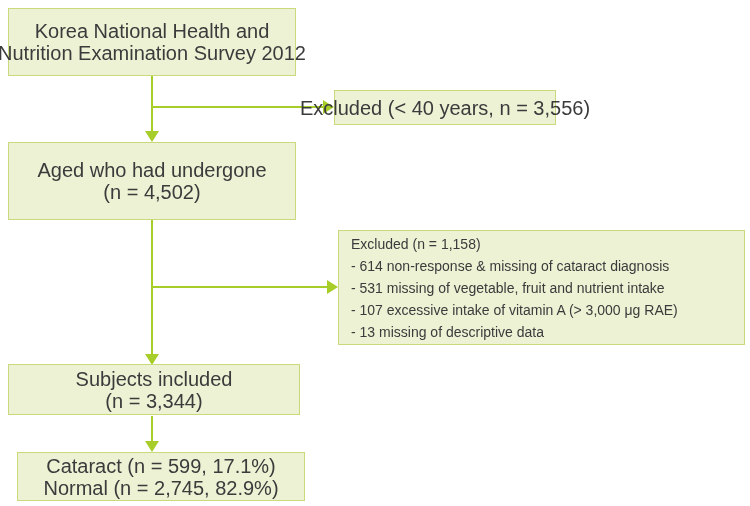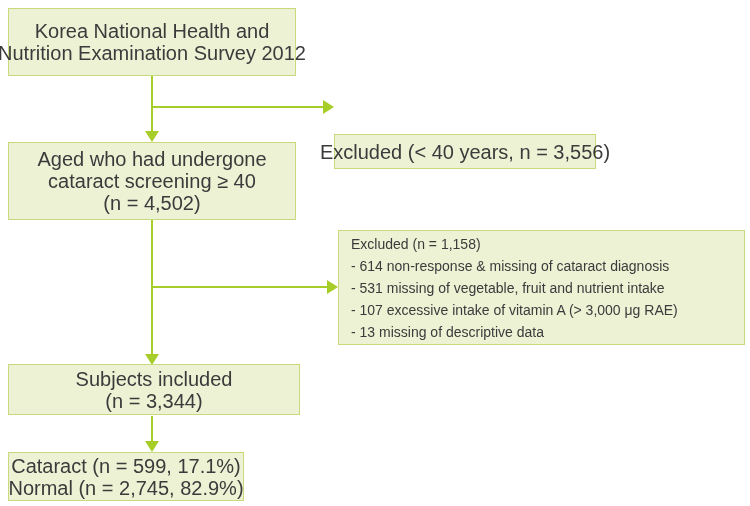"Excluded (< 40 years, n" #box-excl-age { margin-top: 44px -> none; width: 262px -> 222px }
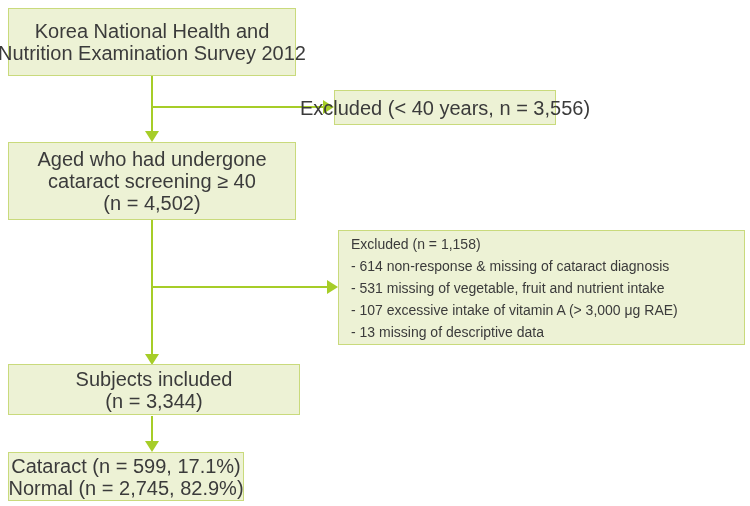"cataract screening ≥ 40" div.line { html: <div>cataract screening ≥ 40</div> -> none }
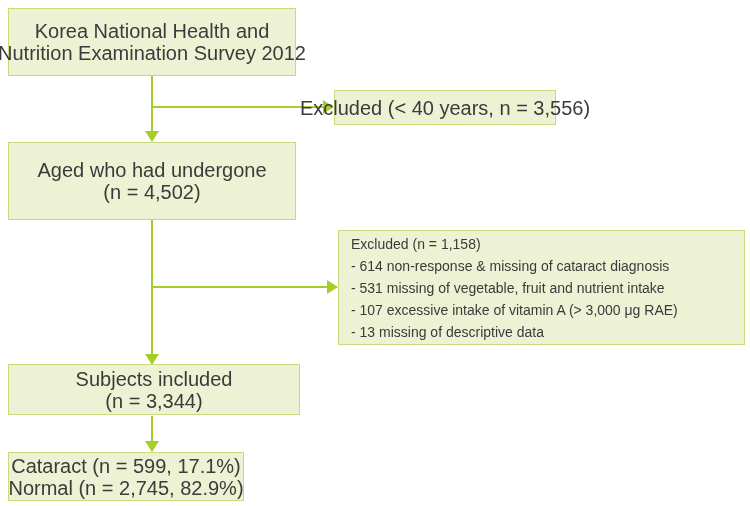"Cataract (n = 599, 17.1%)" #box-outcome { left: 8px -> 17px; width: 236px -> 288px }
